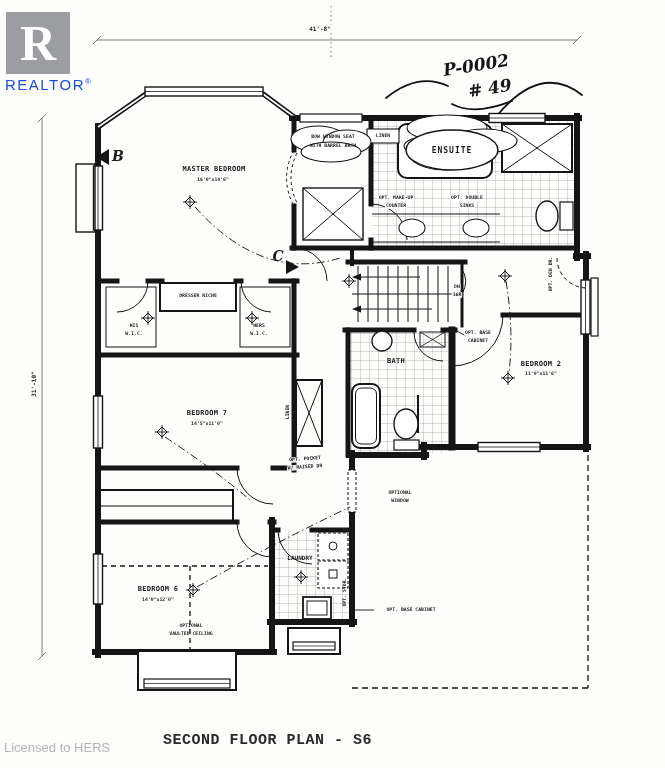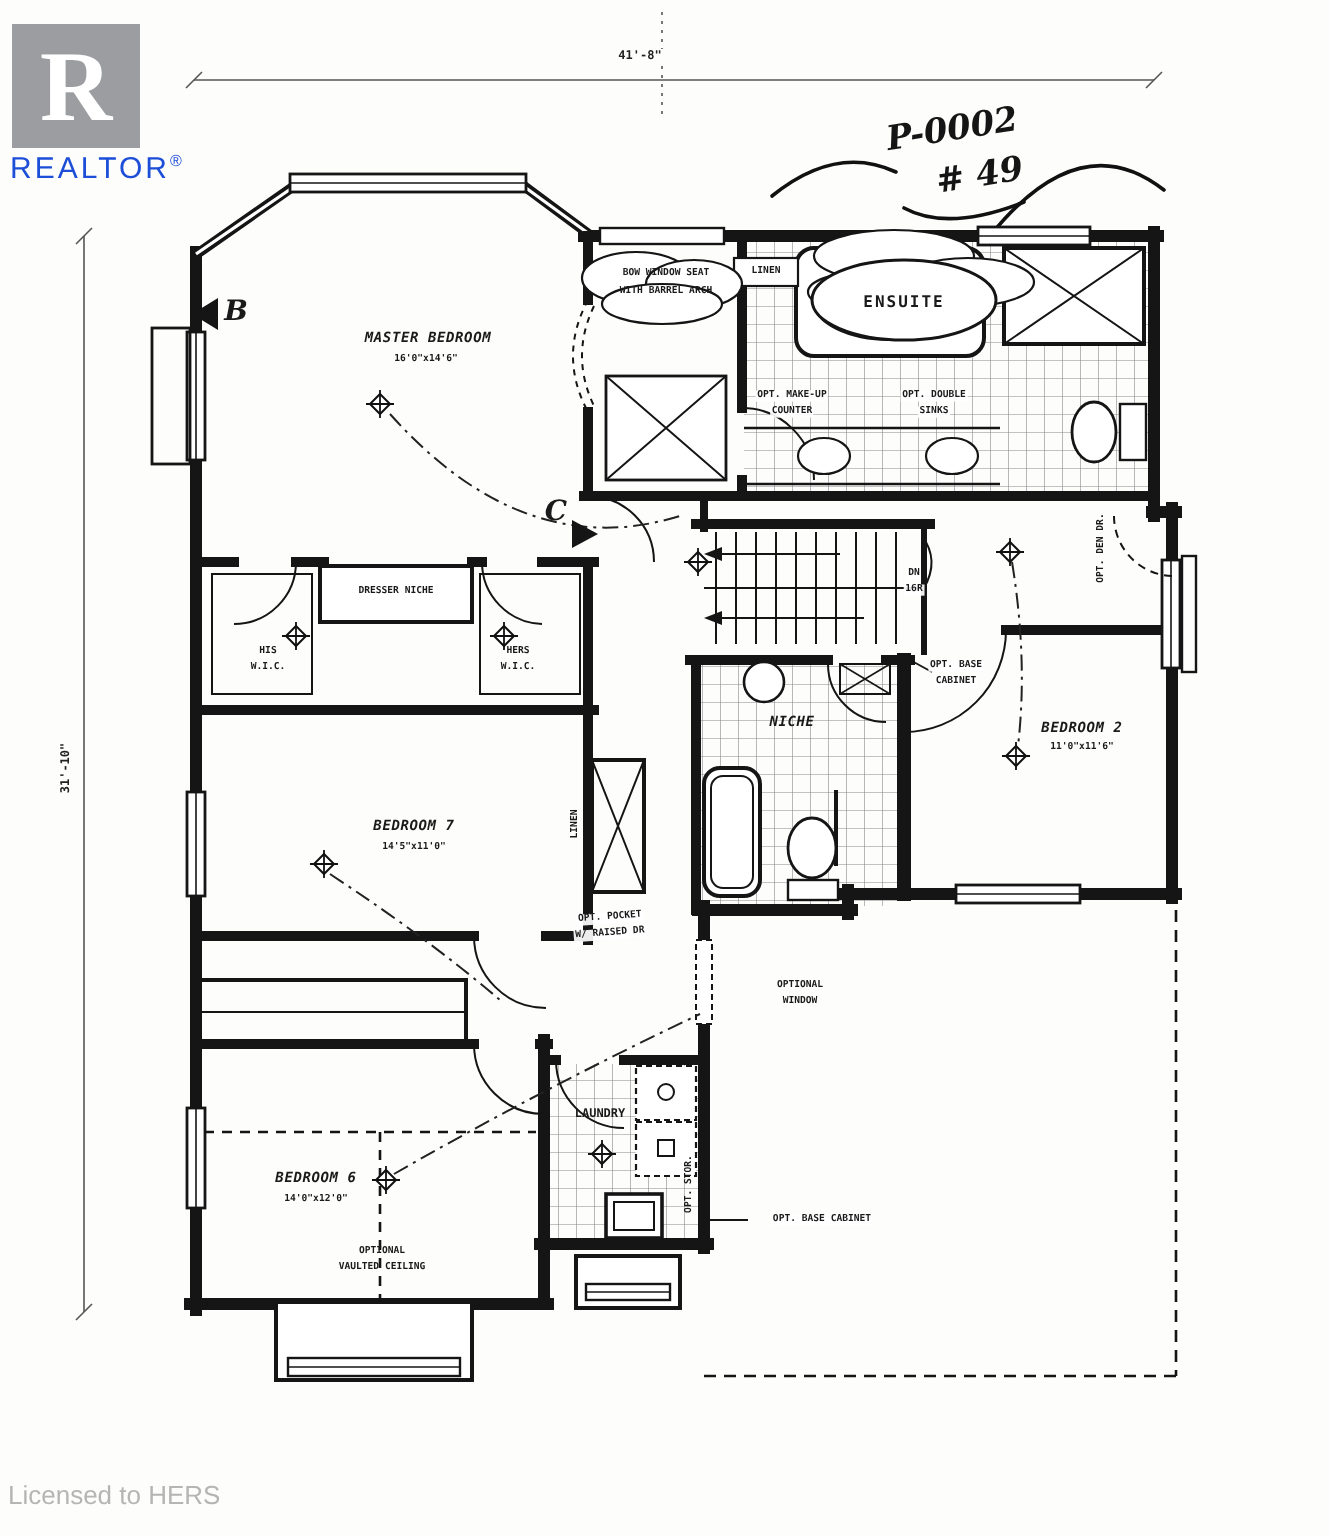"MASTER BEDROOM" .s7 { font-style: italic -> none }
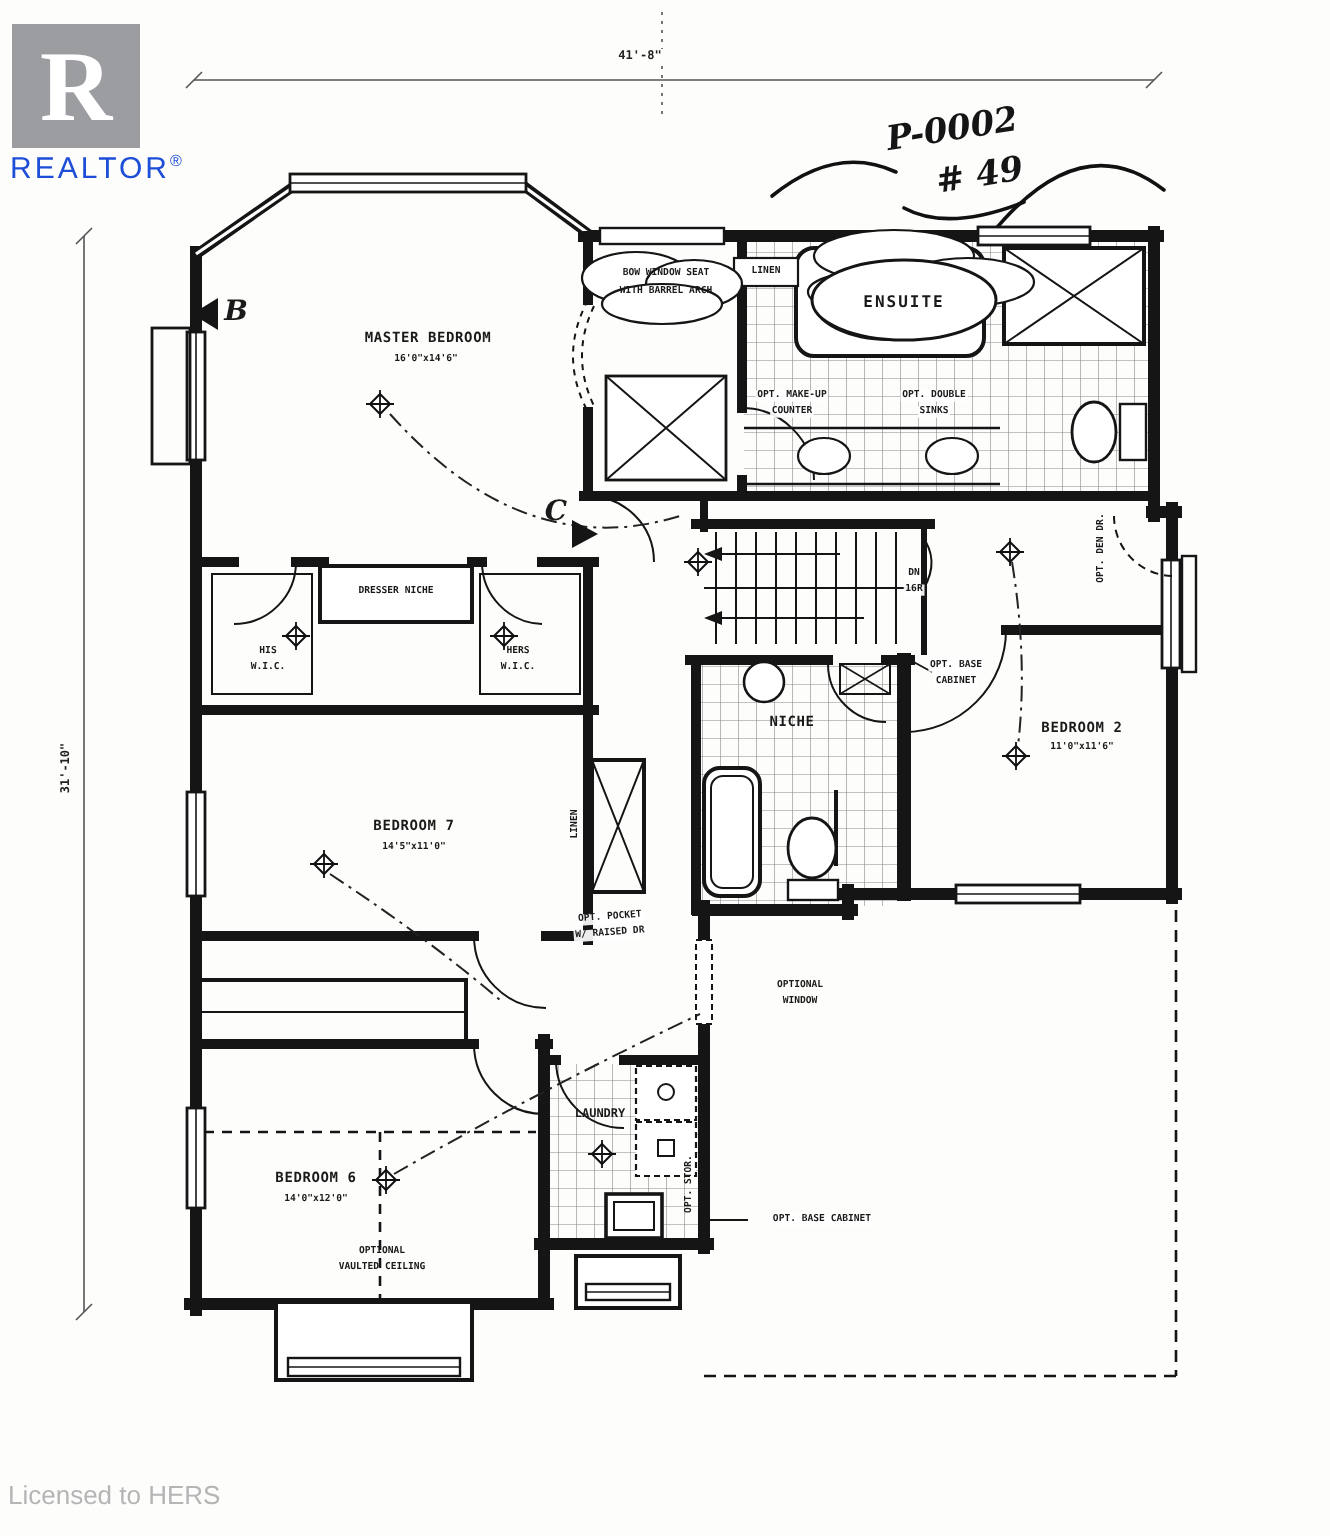"NICHE" div.lbl { text: NICHE -> BATH }
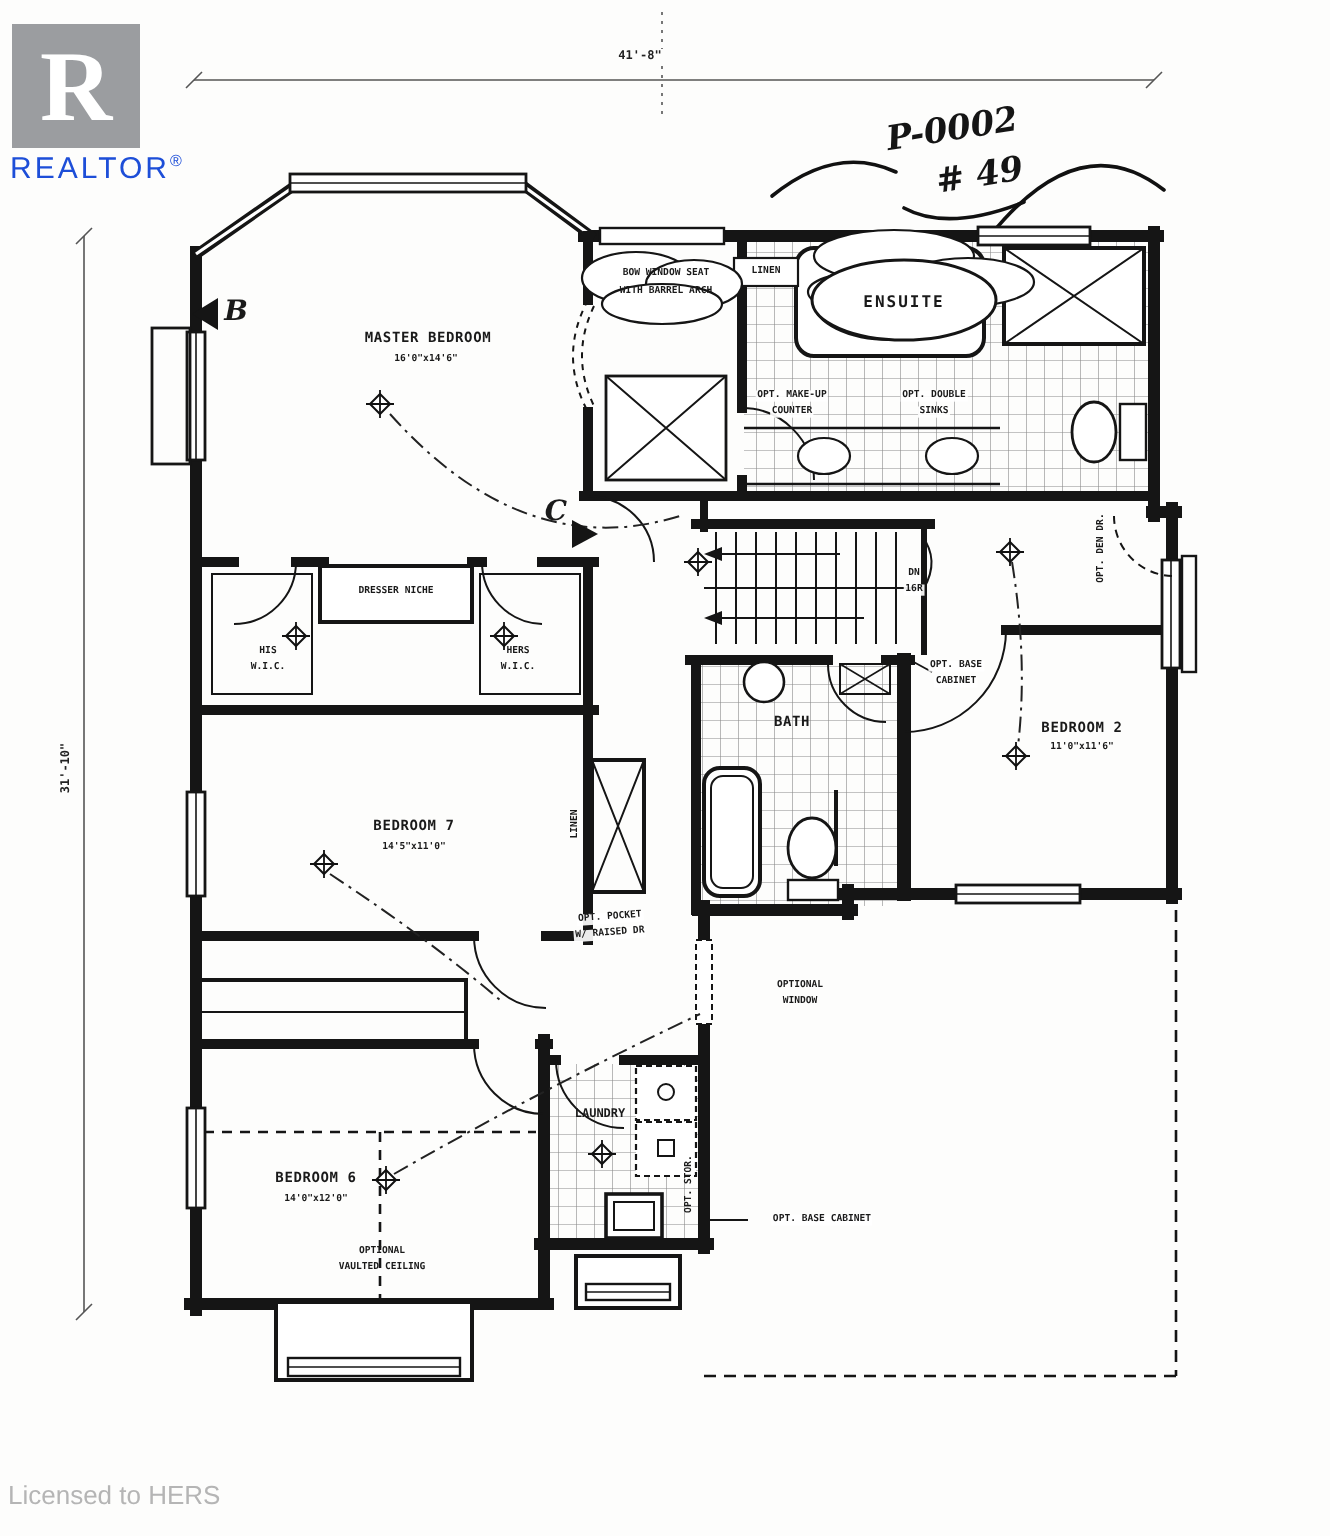"SECOND FLOOR PLAN - S6" div.title { html: none -> <div>SECOND FLOOR PLAN - S6</div> }
